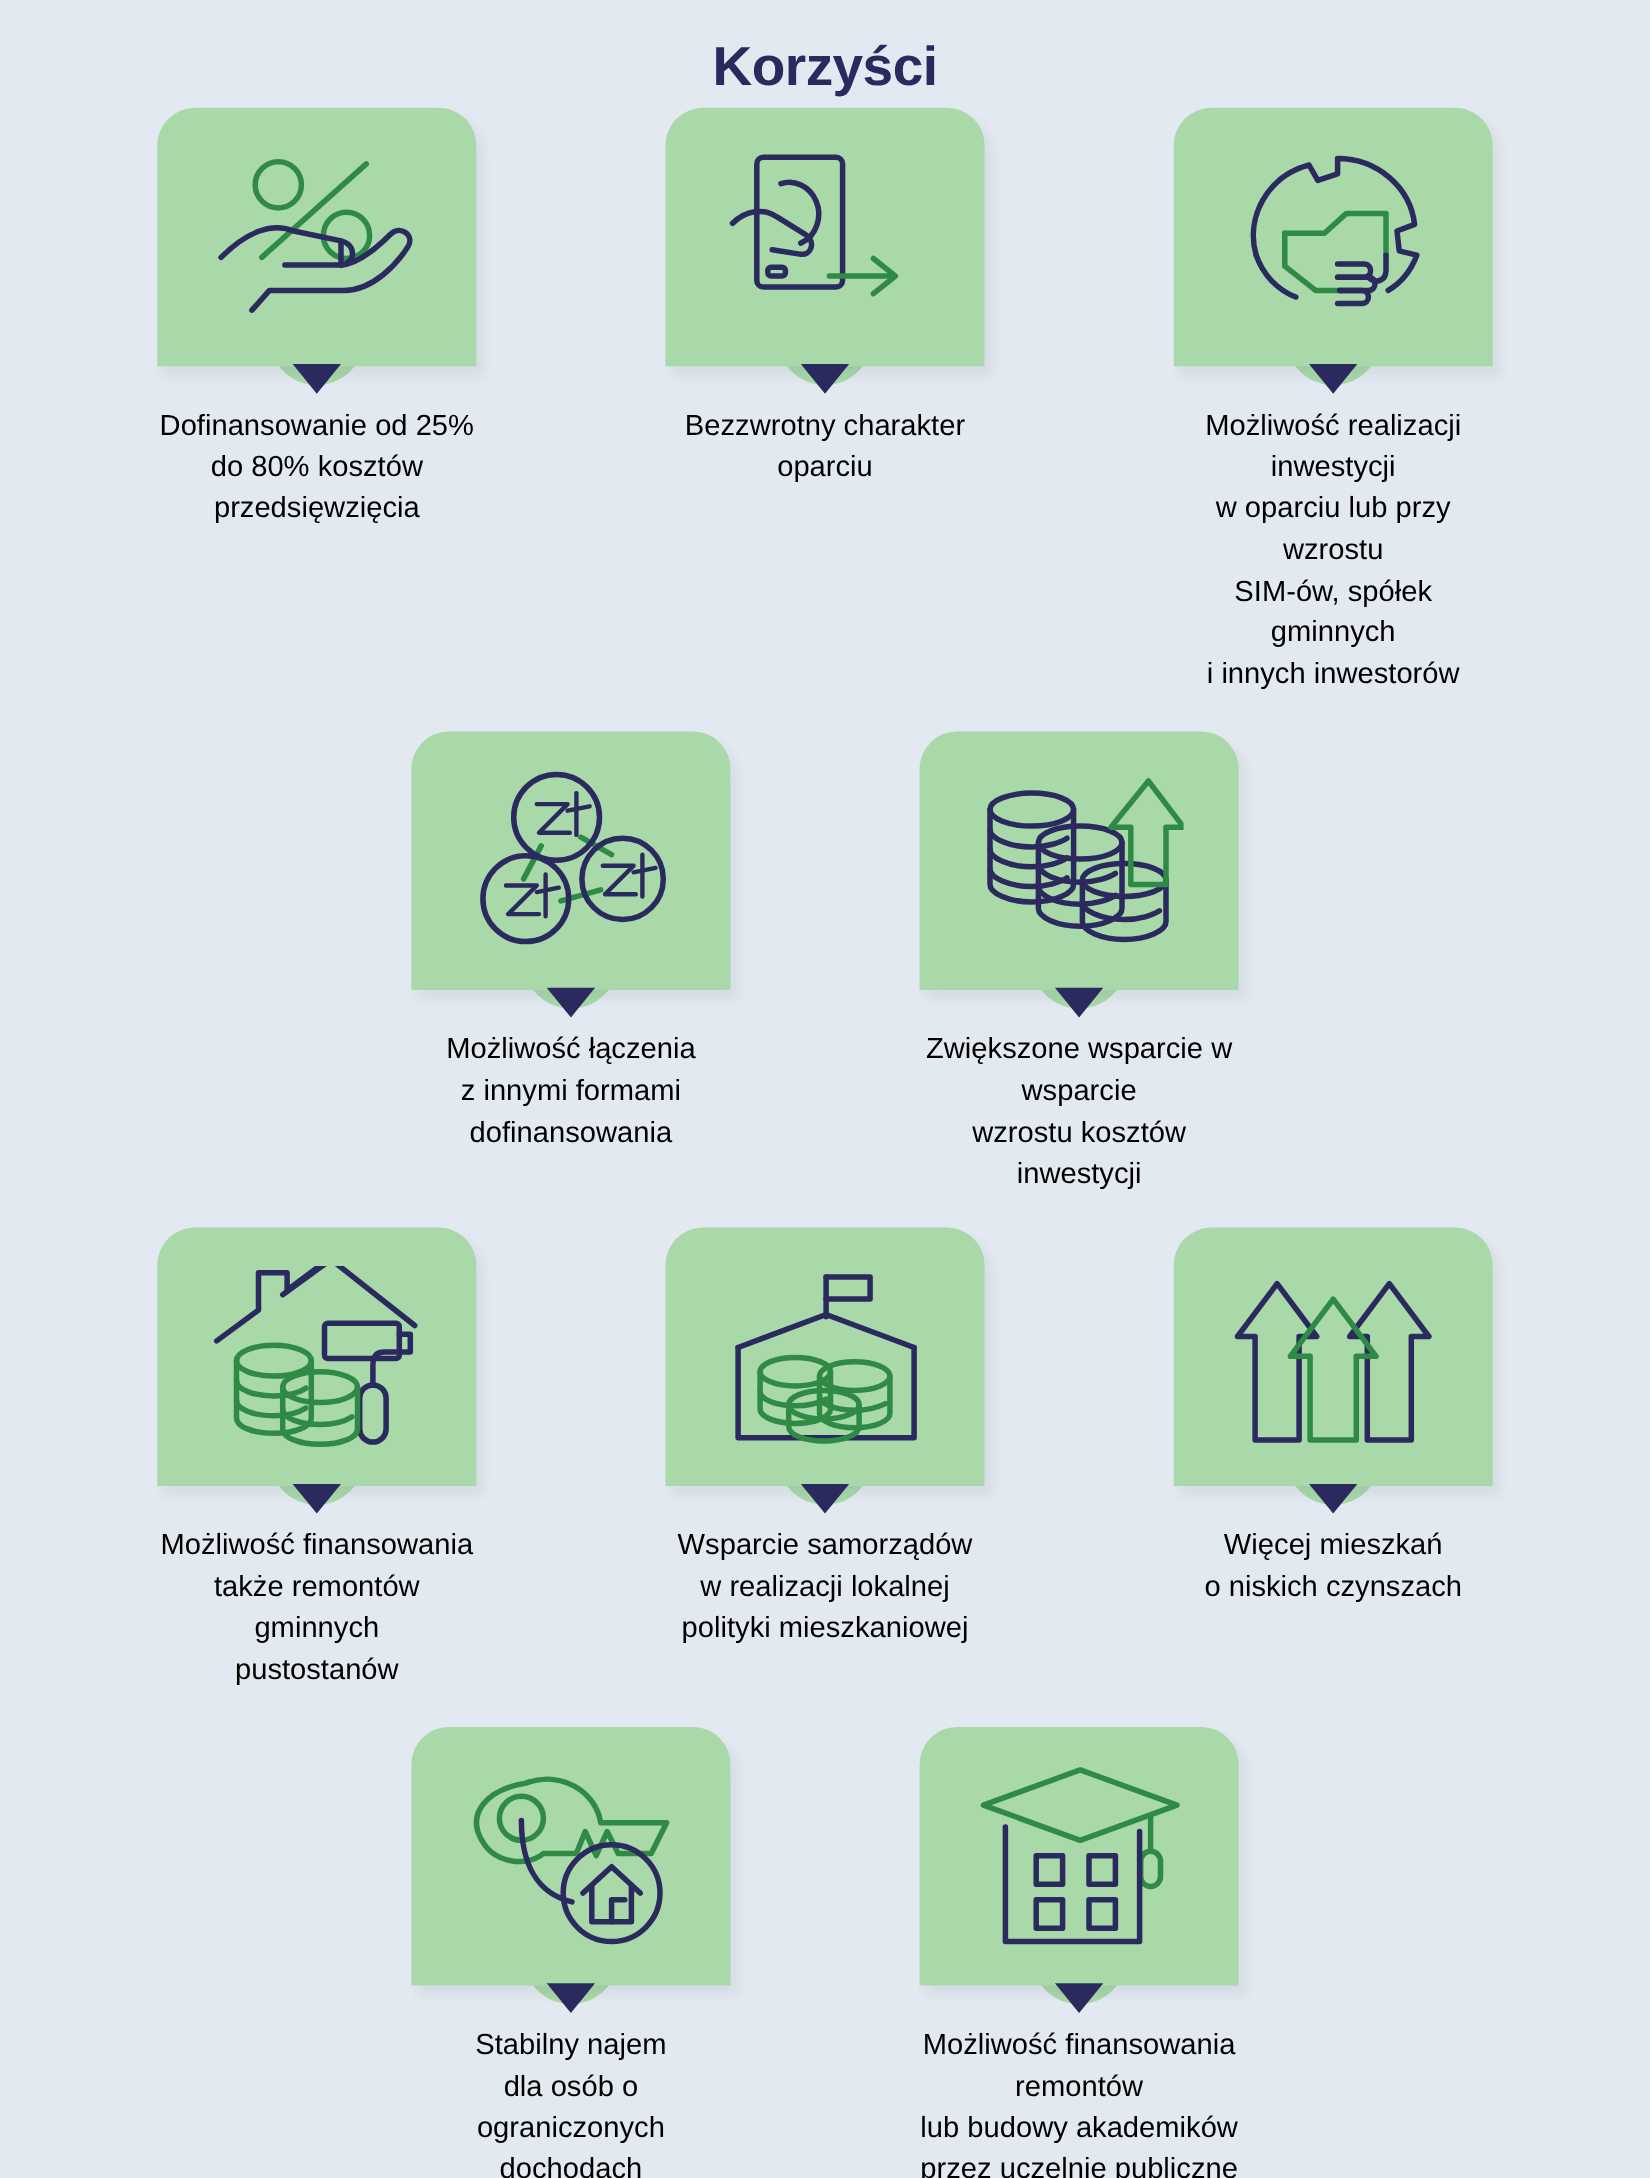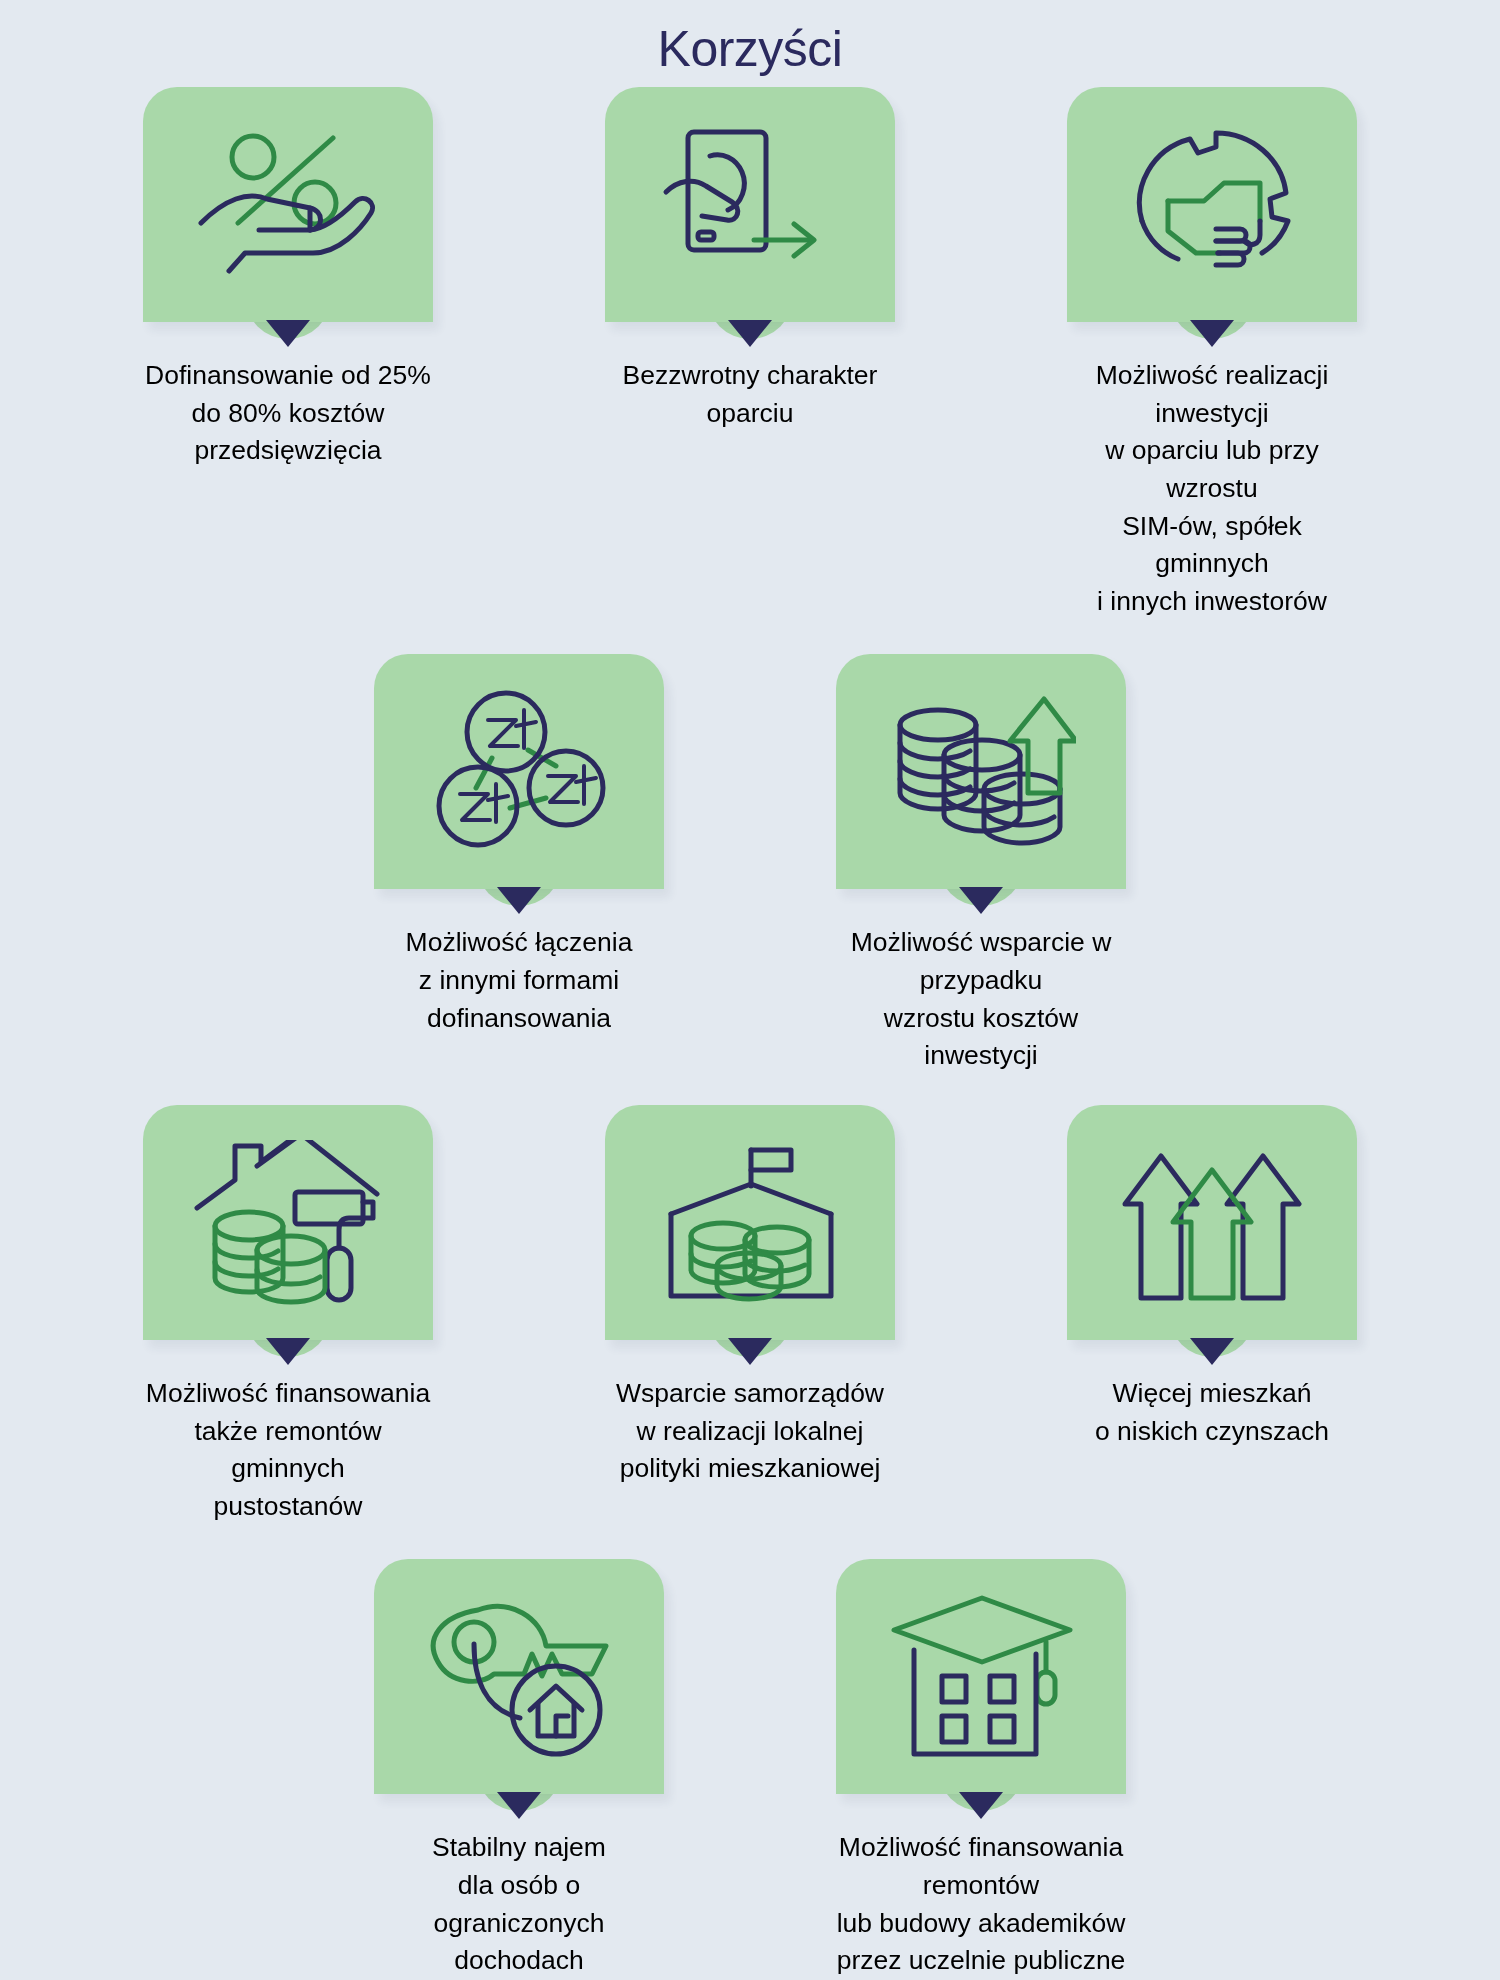"Korzyści" #page-title { font-weight: normal -> bold; padding-top: 22px -> 33px }
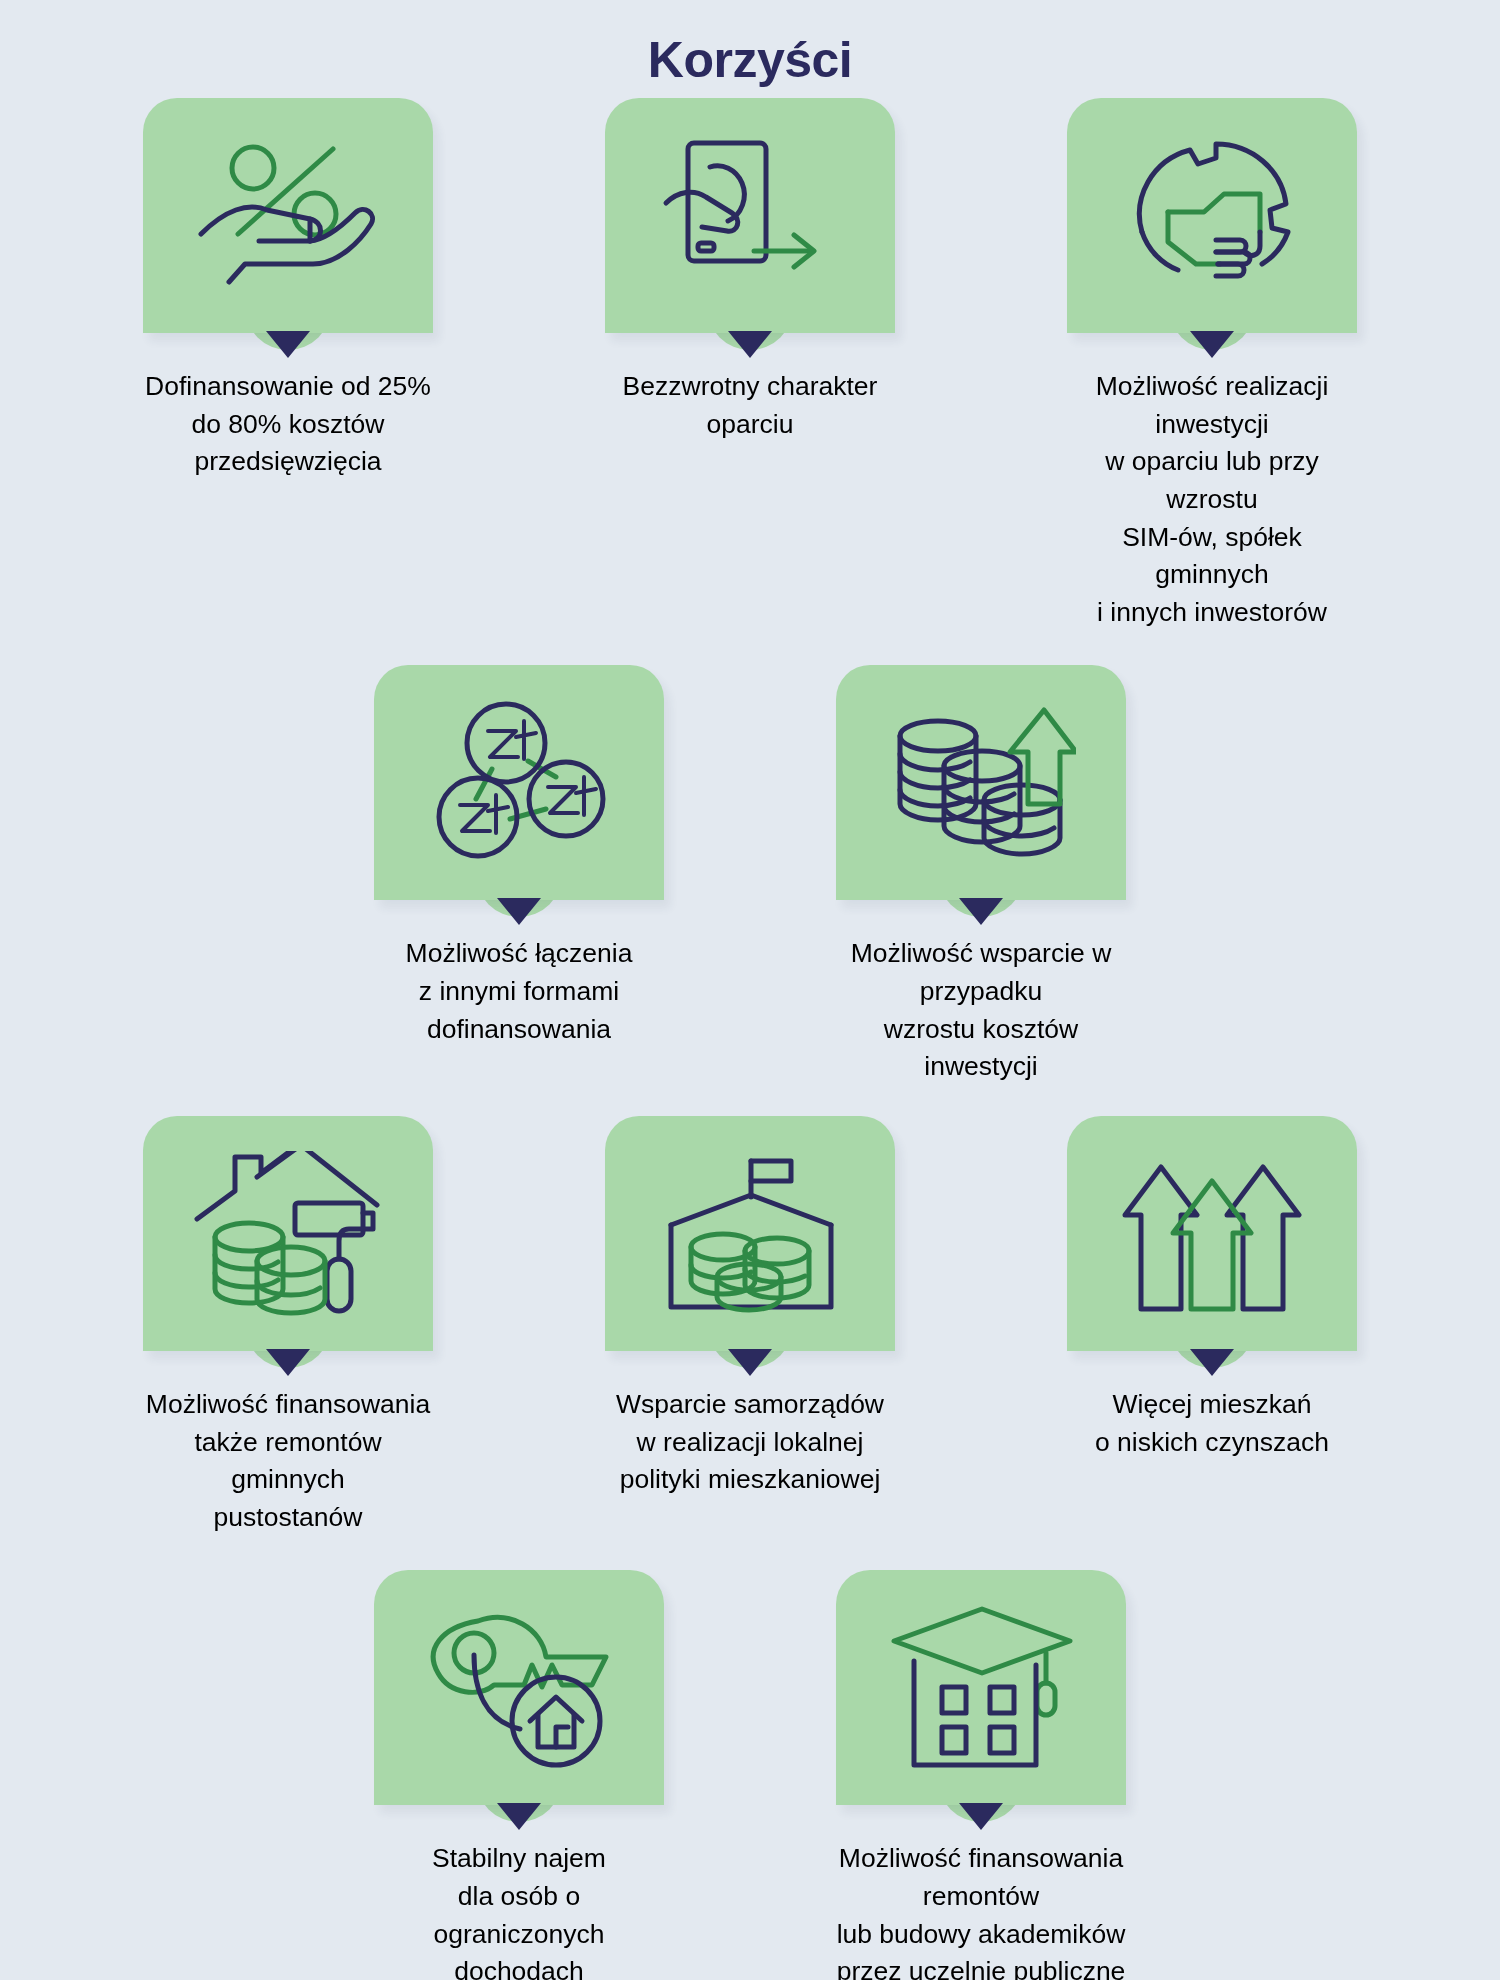"Możliwość wsparcie w przypadku" div.caption { text: Możliwość wsparcie w przypadku -> Zwiększone wsparcie w wsparcie }
